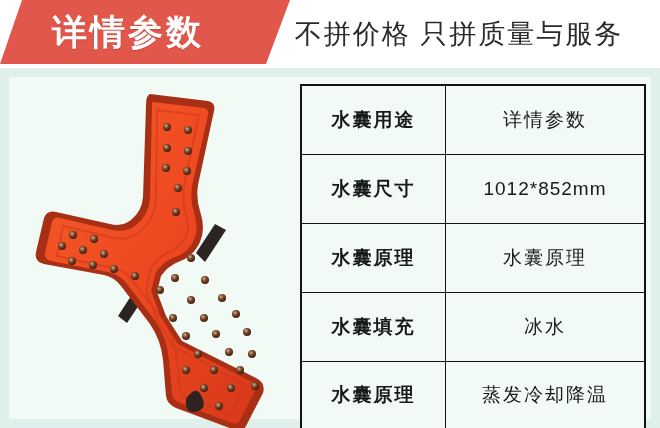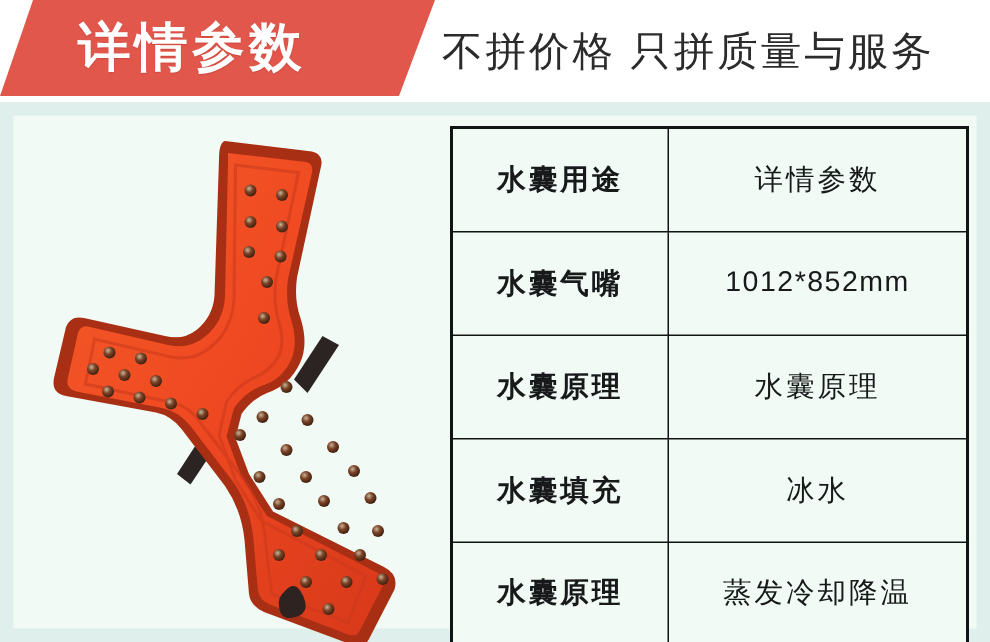"水囊气嘴" td.k { text: 气嘴 -> 尺寸 }
